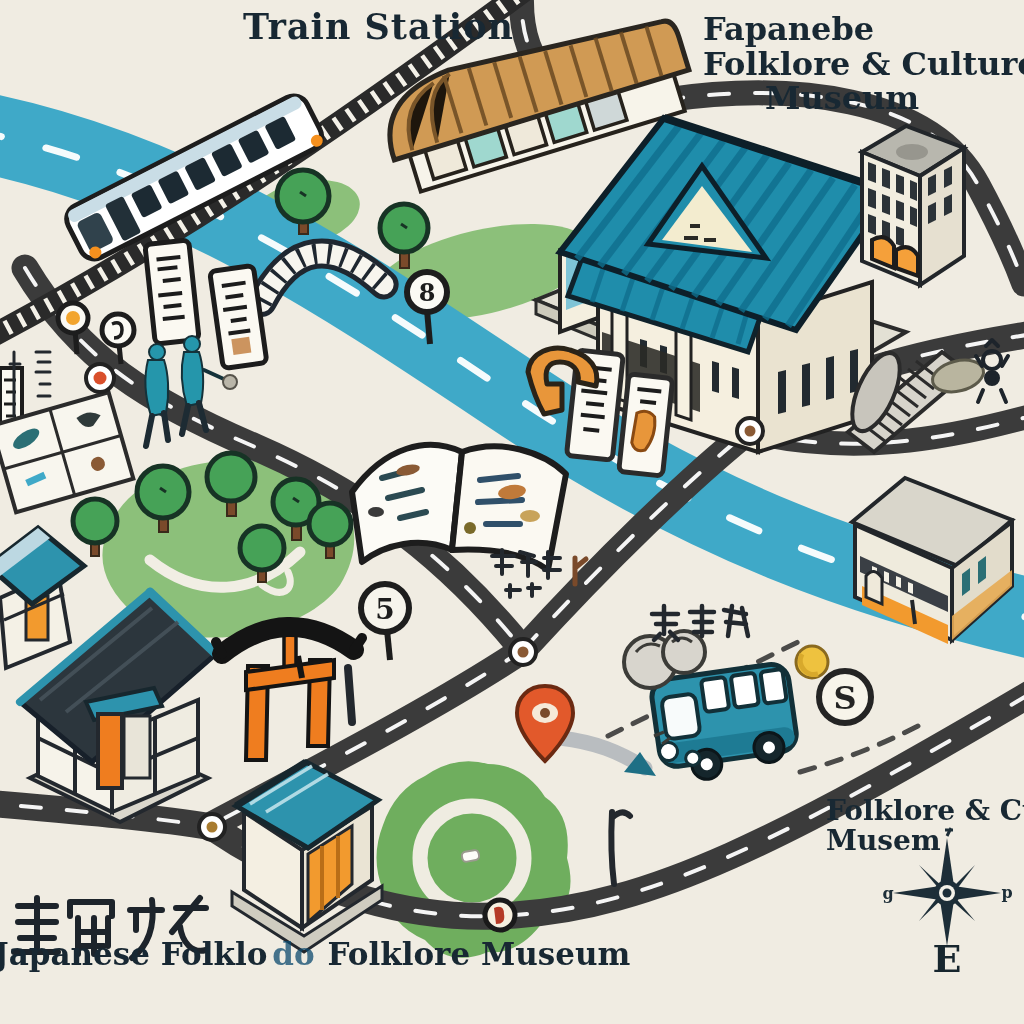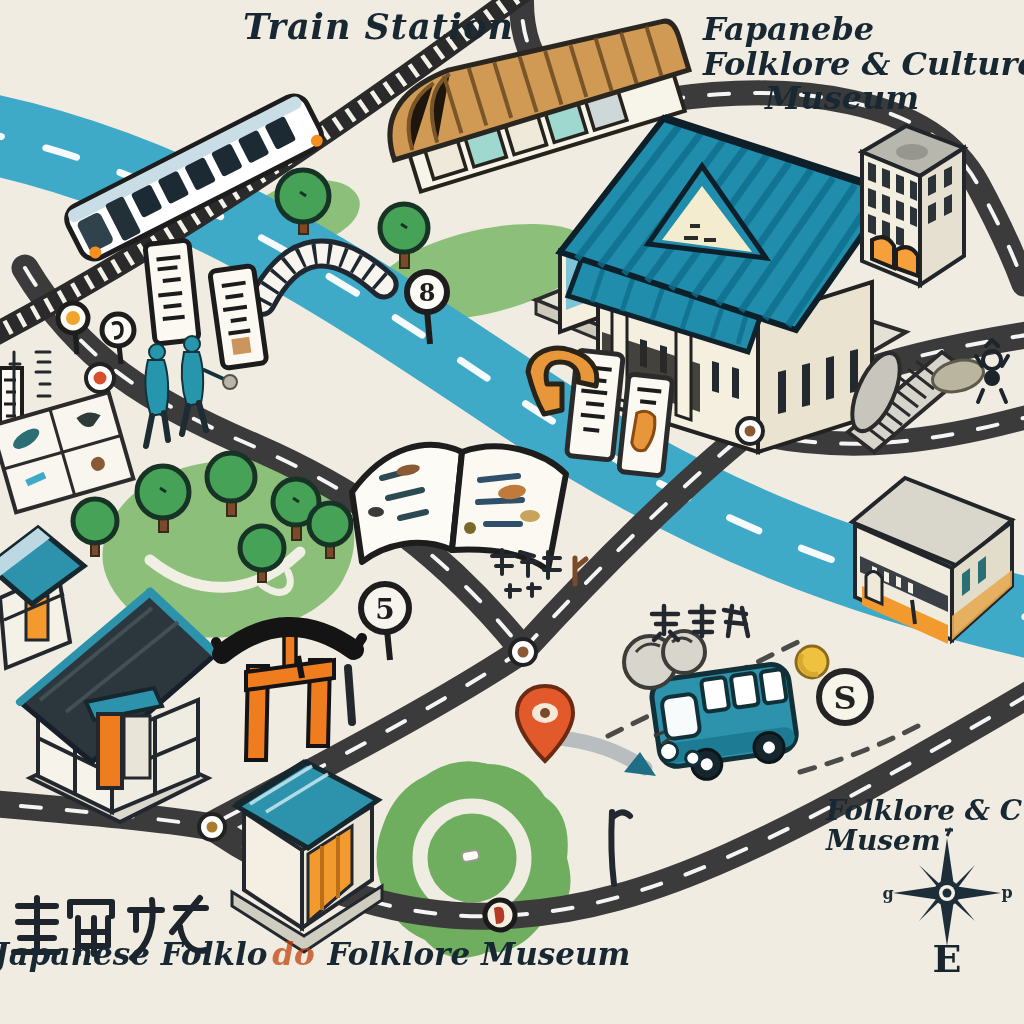"Train Station" .label { font-style: italic -> none }
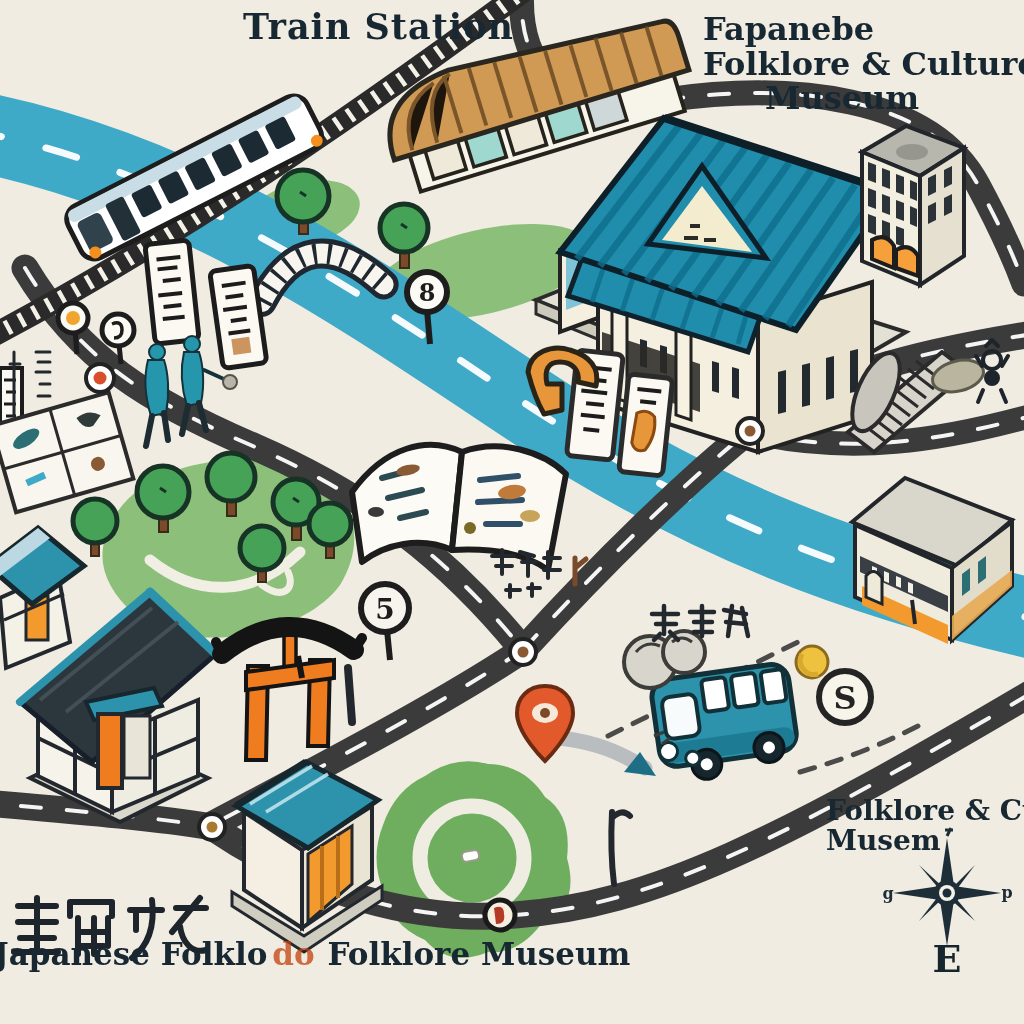"do" .bl .ghost { color: #c2410c -> #0c4a6e }
